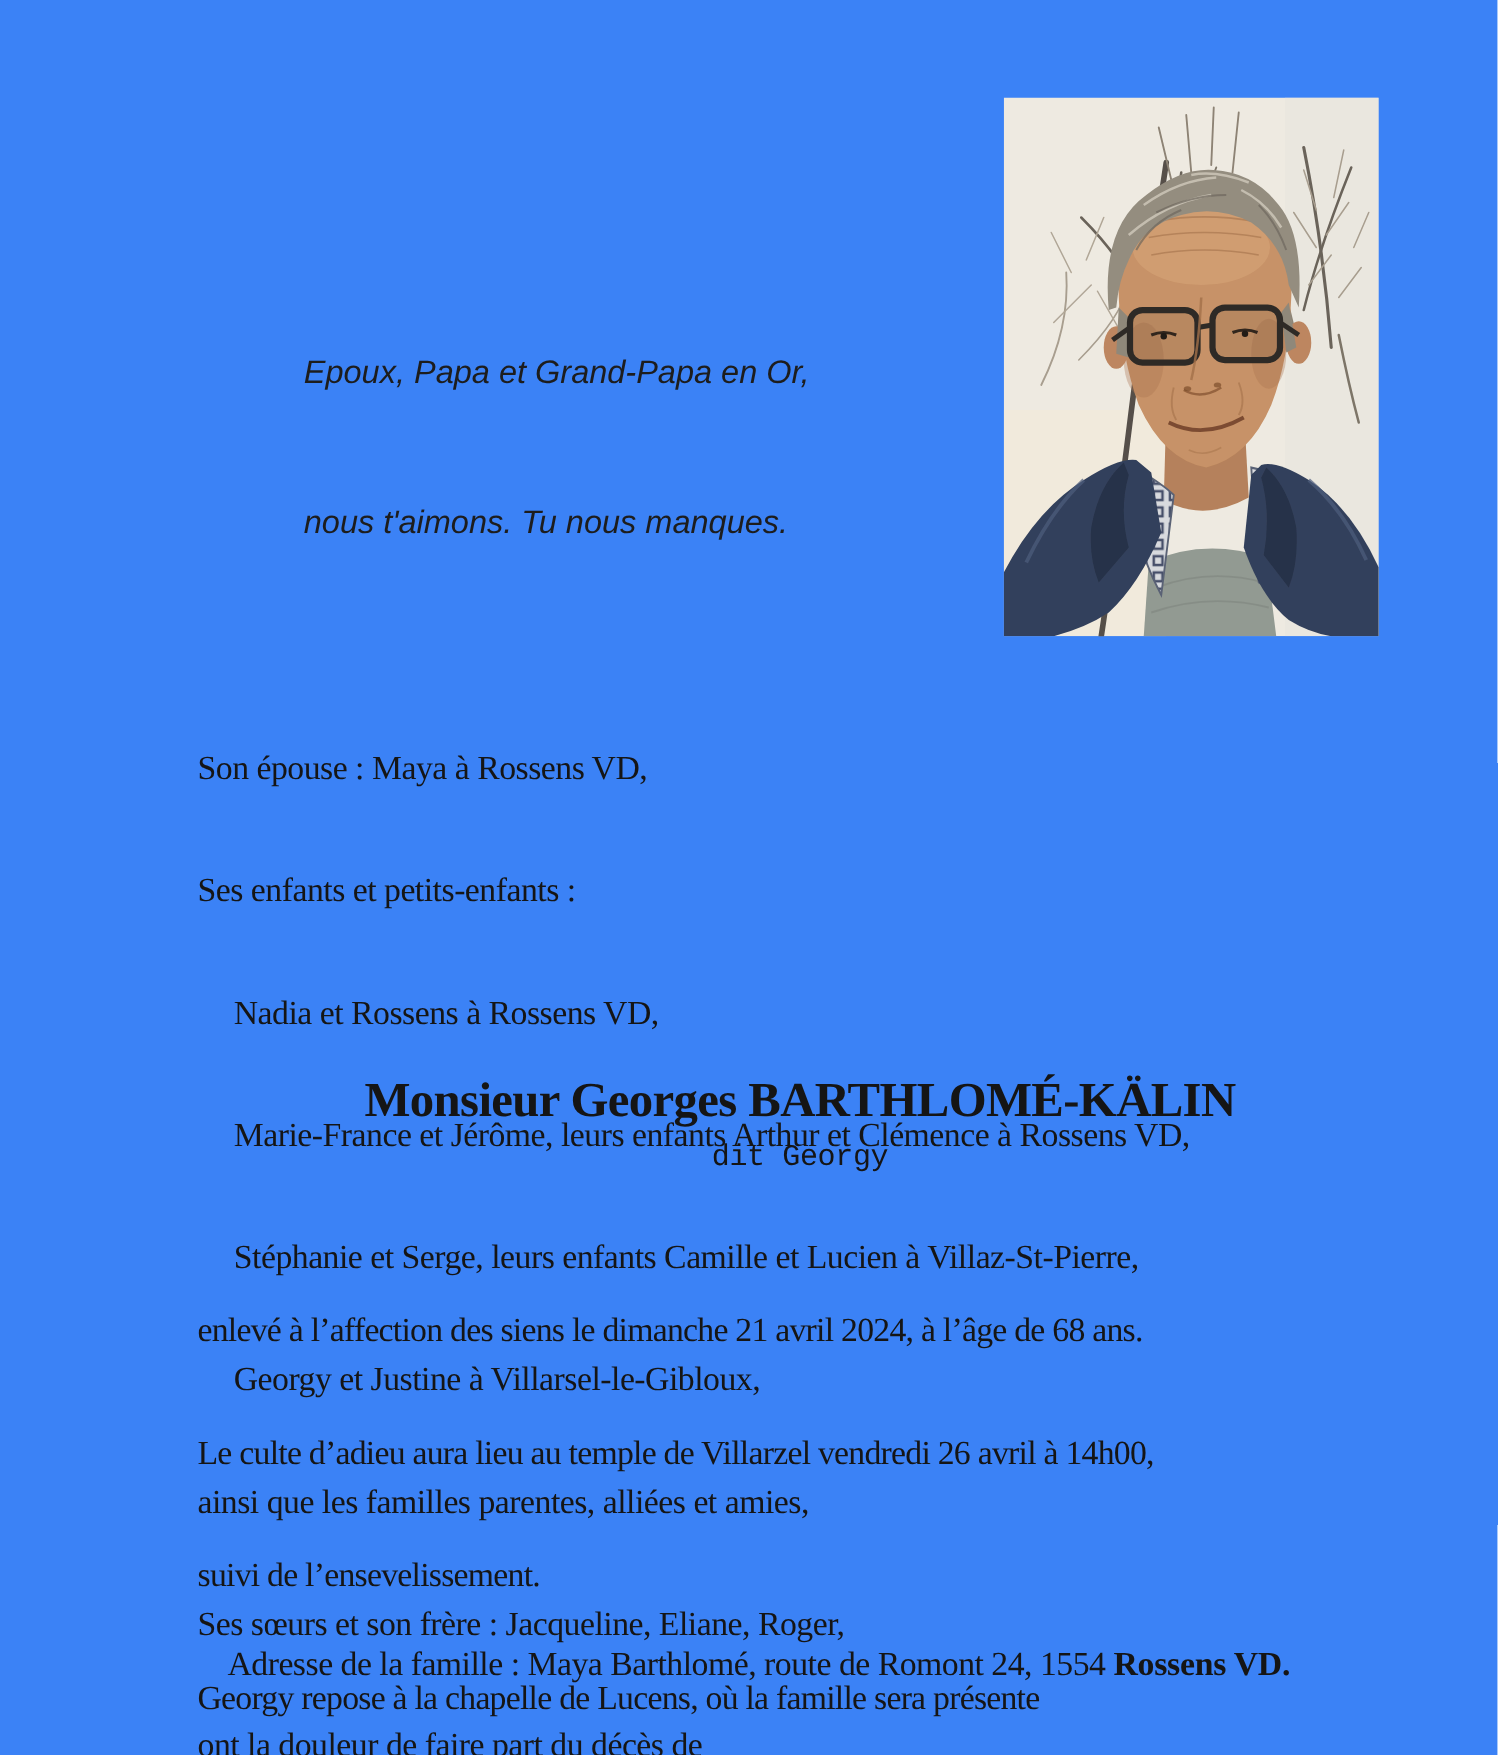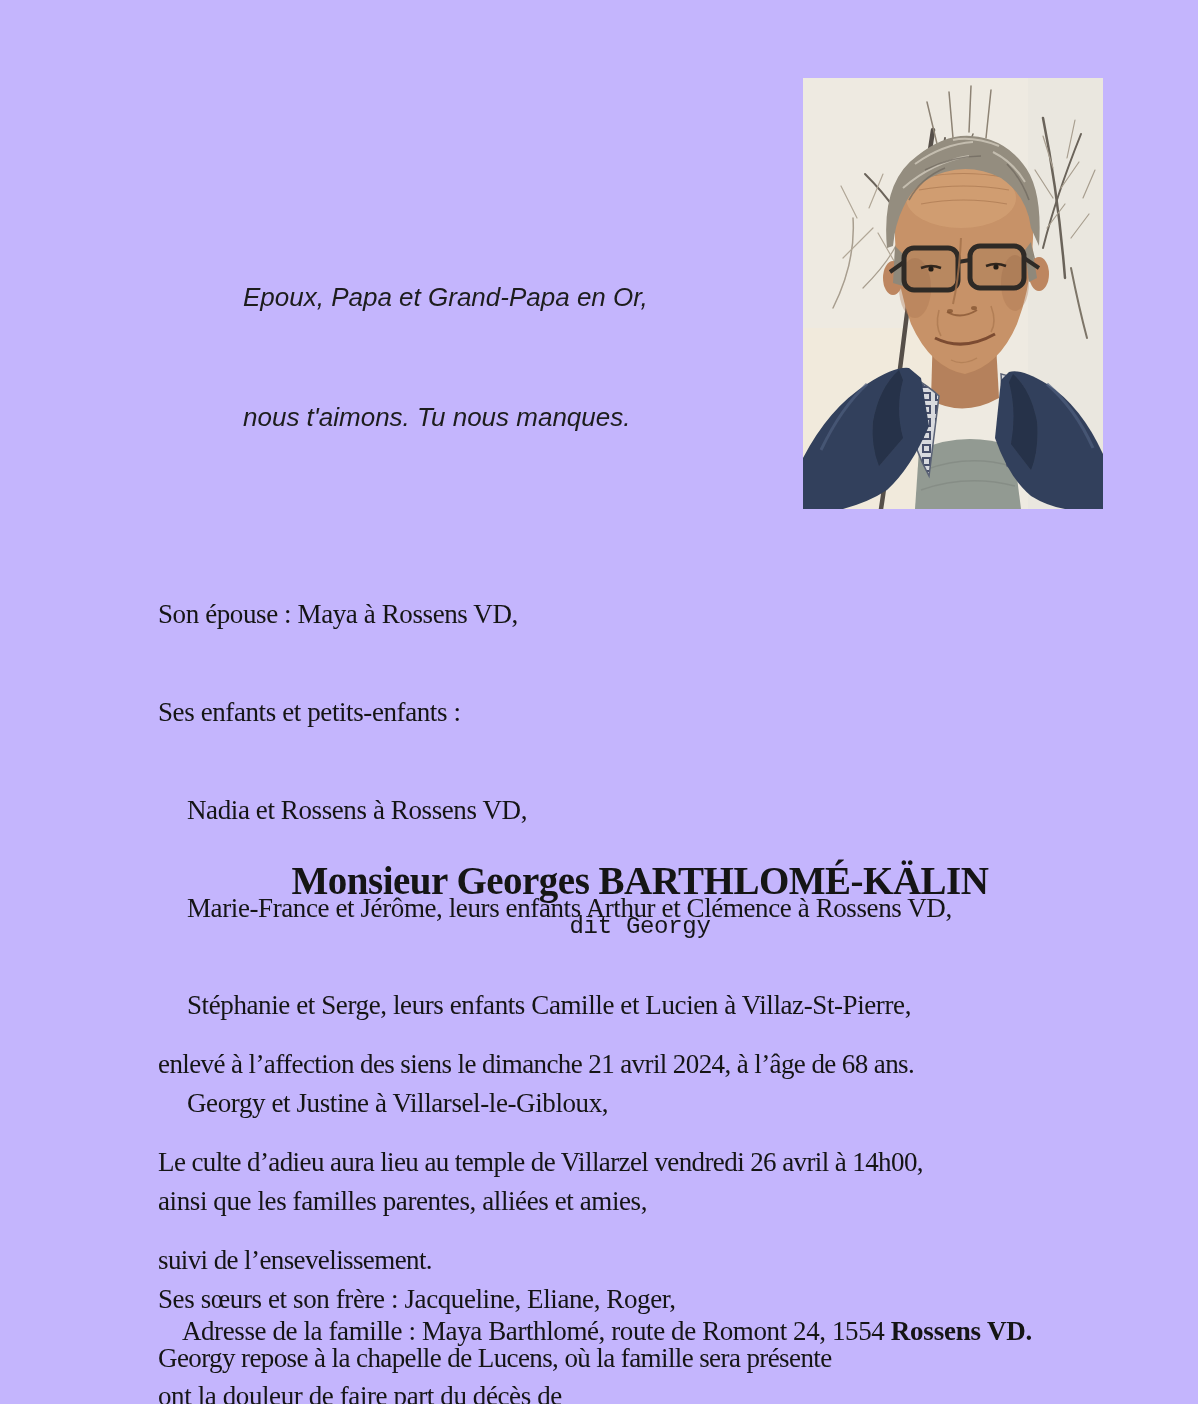"Epoux, Papa et Grand-Papa en" .page { background: #c4b5fd -> #3b82f6 }
